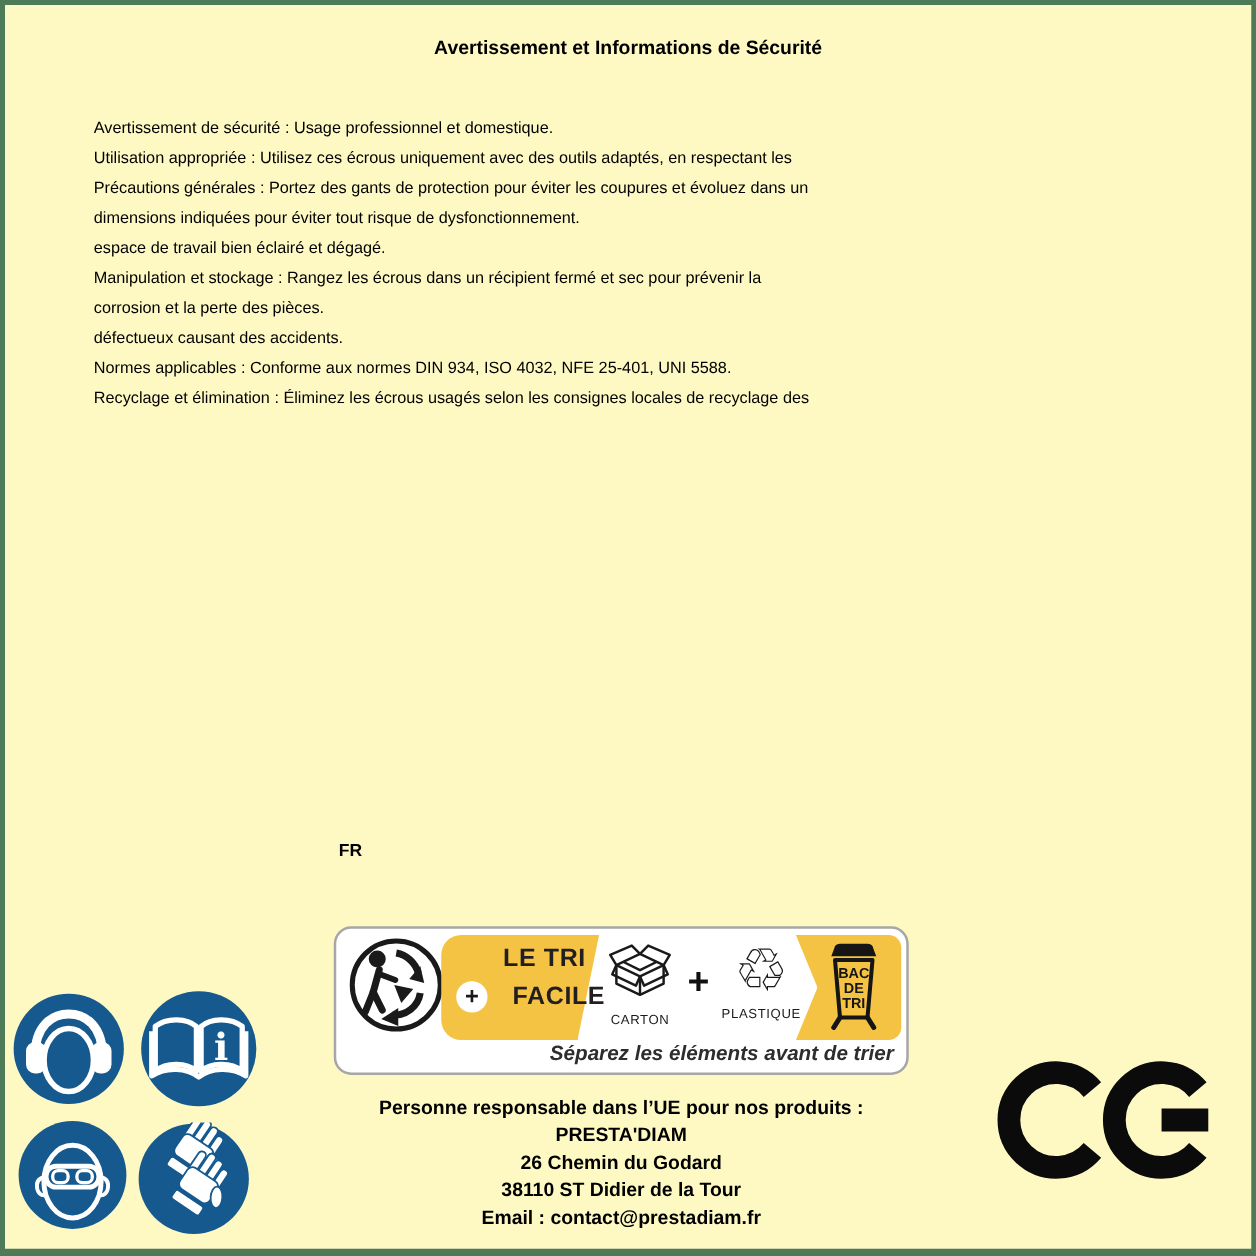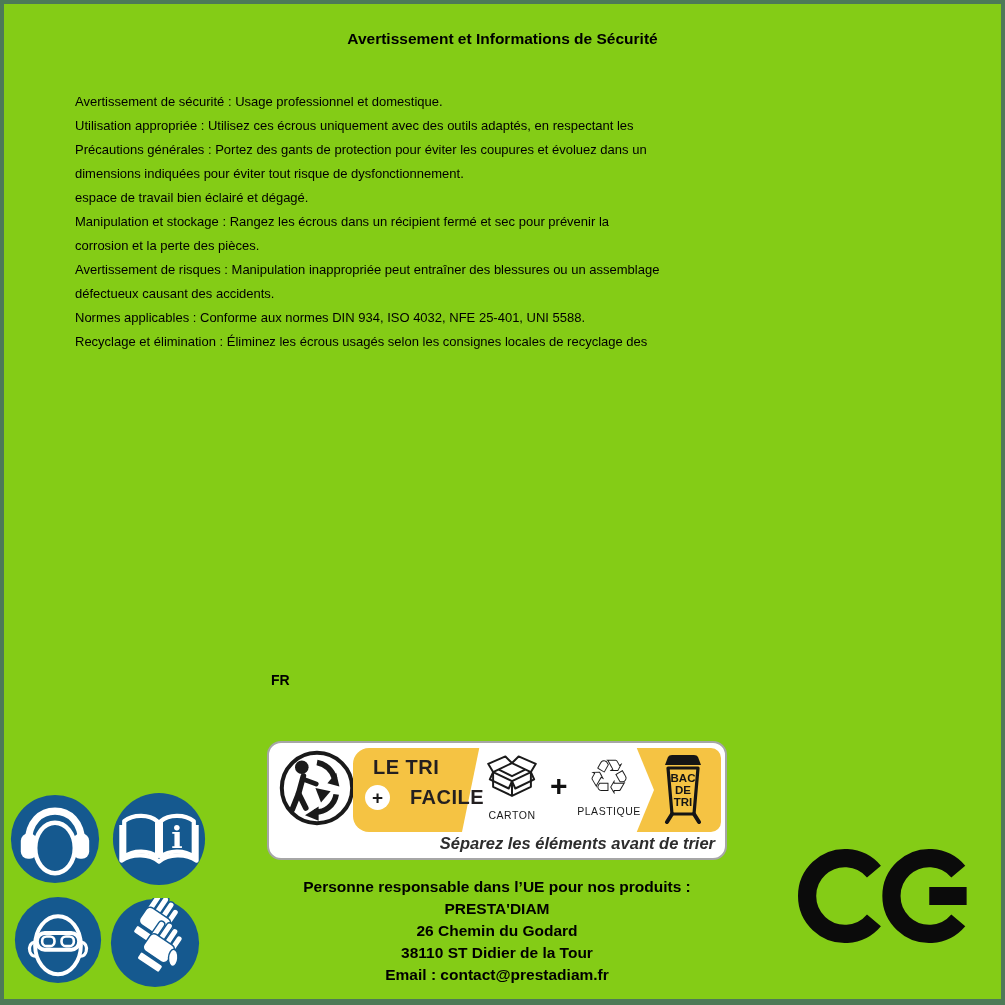"Avertissement et Informations de" .page { background: #84cc16 -> #fef9c3 }
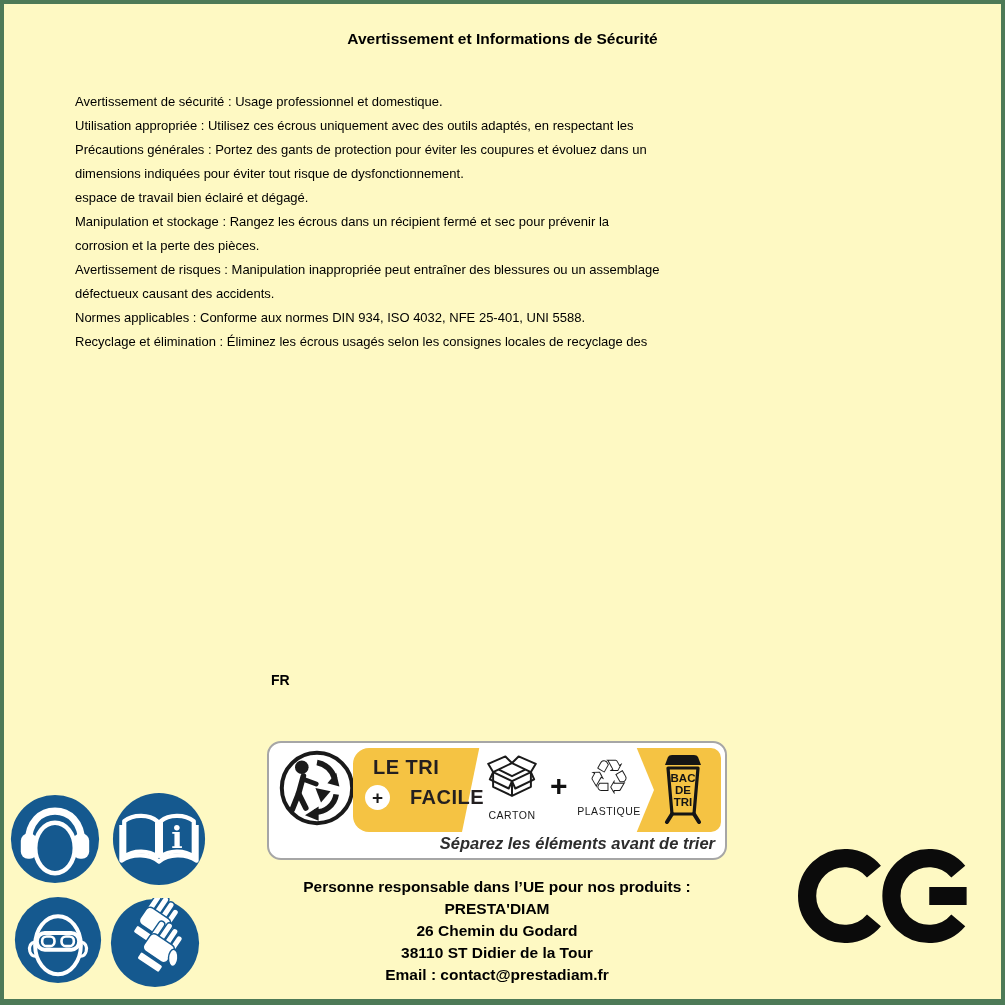"Avertissement de risques : Manipulation" div.body-line { html: <div>Avertissement de risques : Manipulation inappropriée peut entraîner des blessures ou un assemblage</div> -> none }
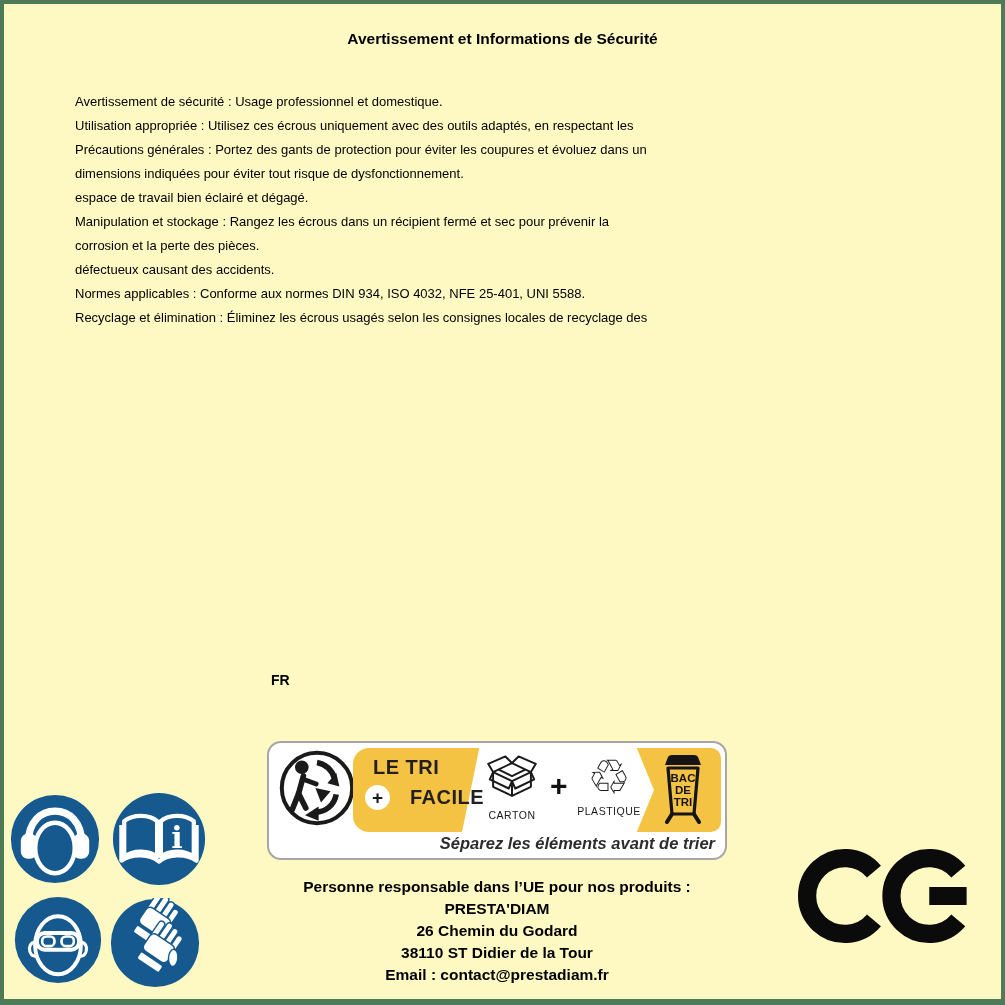"LE TRI" .letri-top { margin-left: 8px -> 22px; text-align: none -> center }
